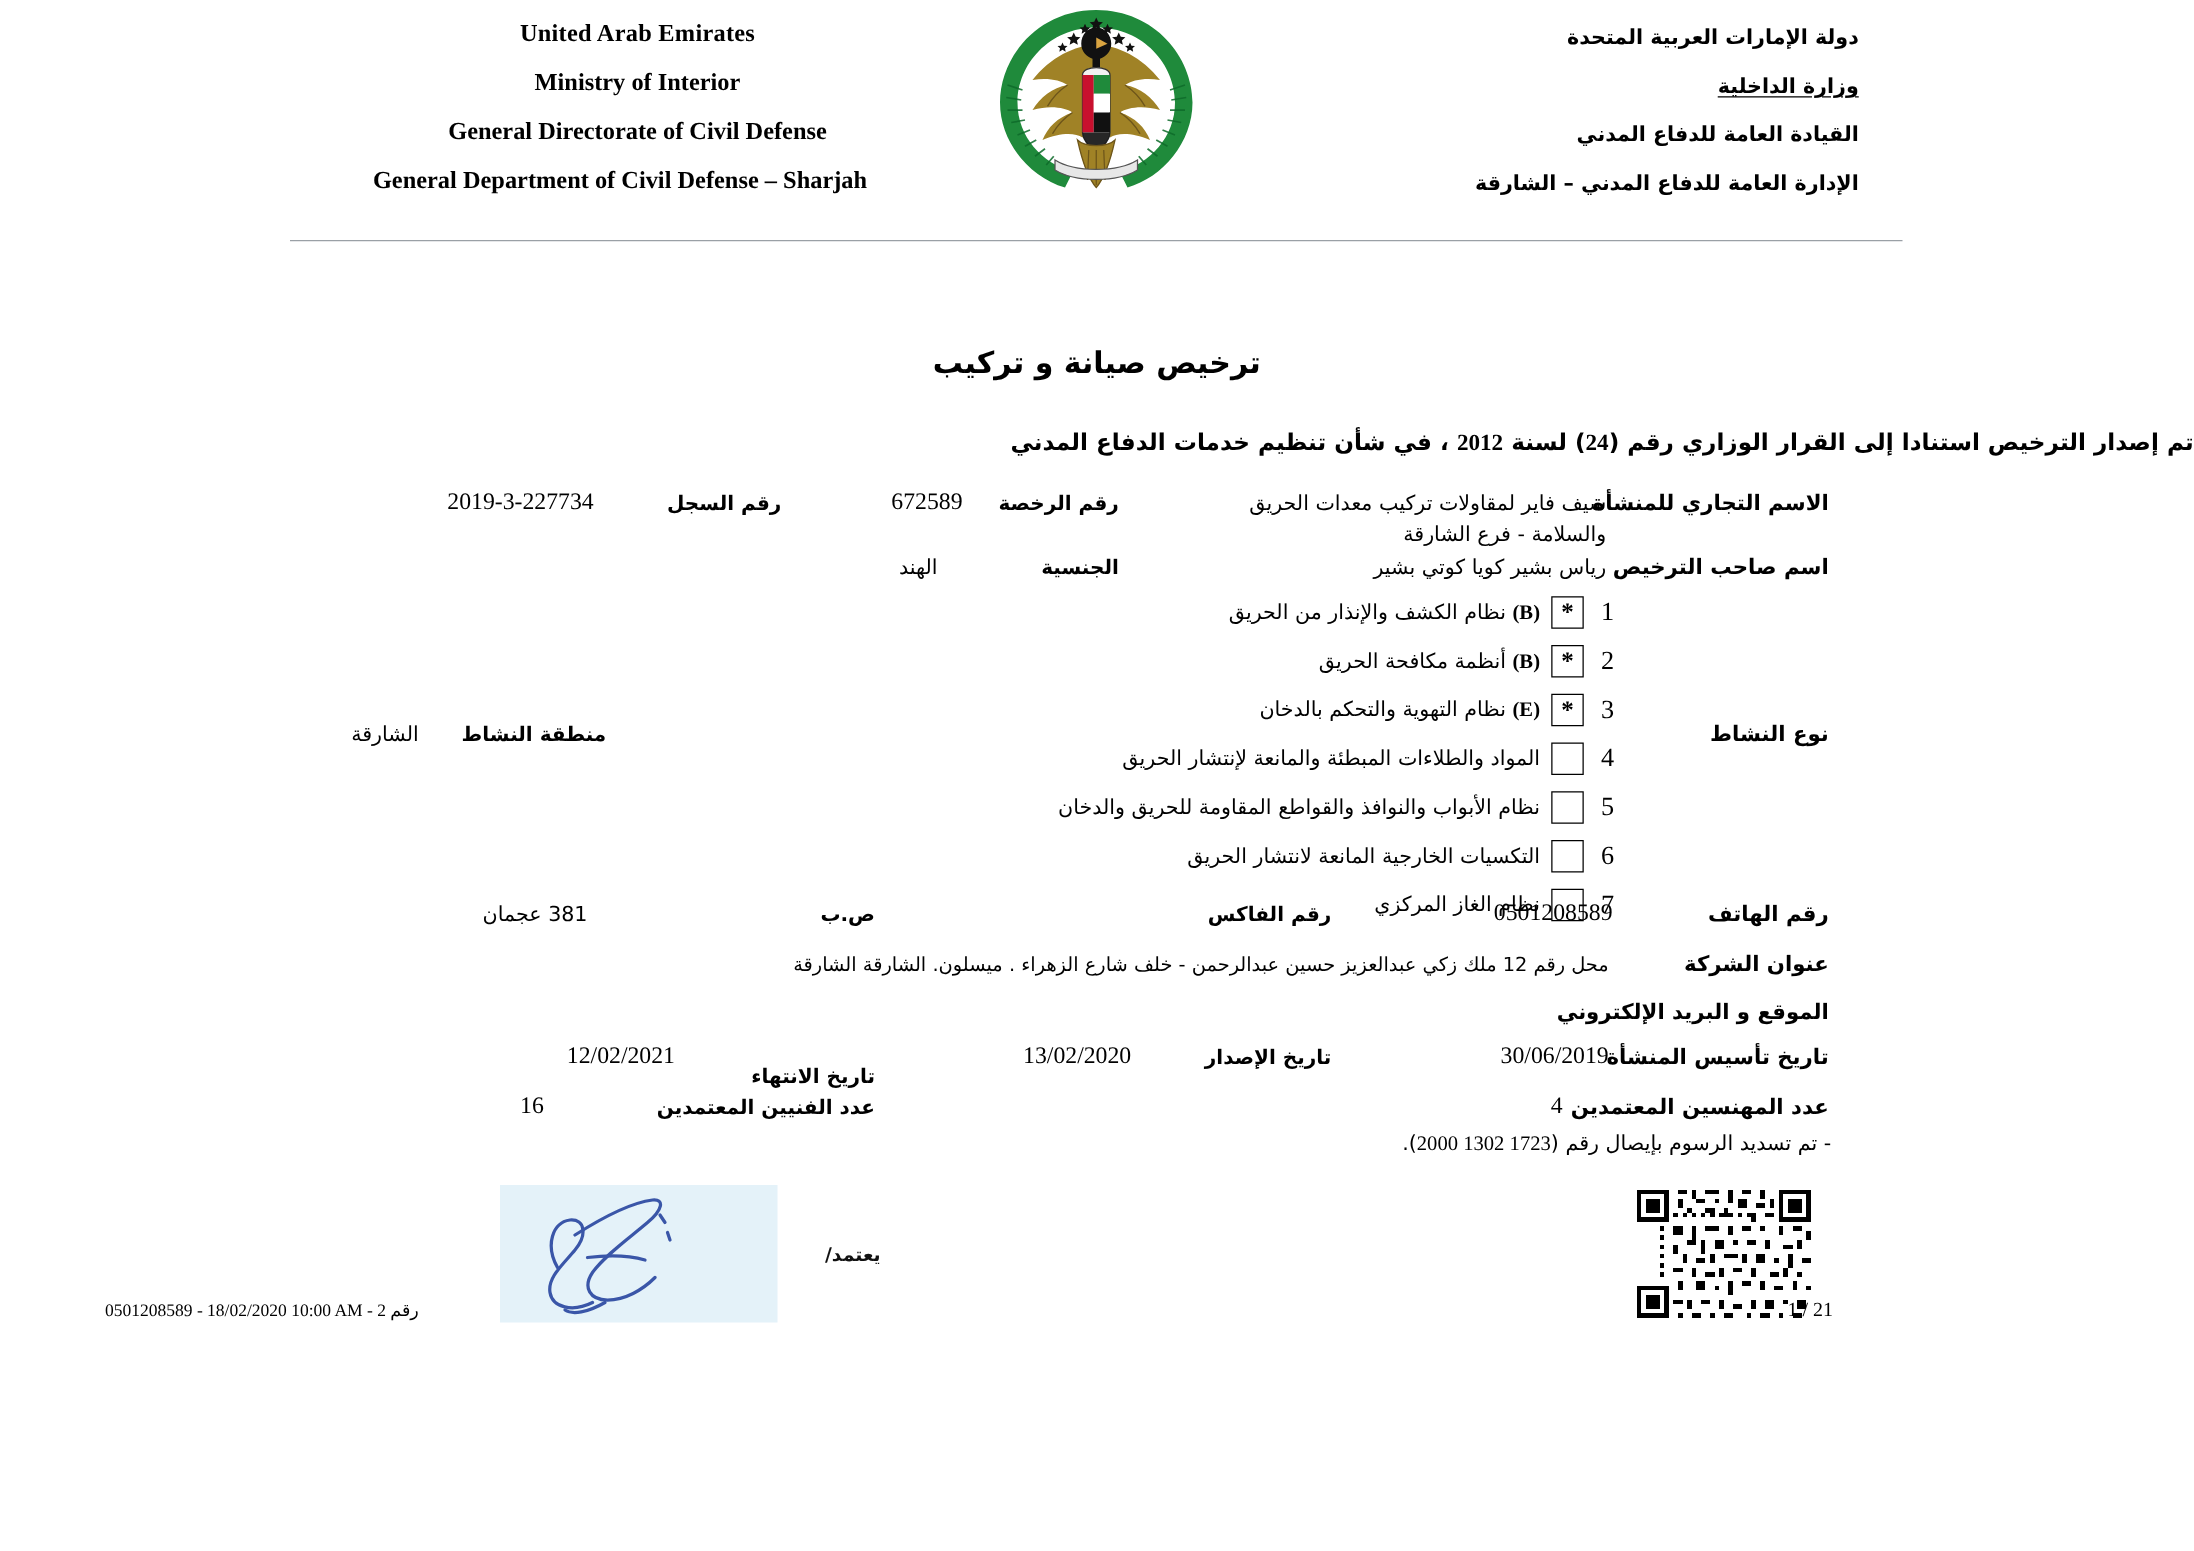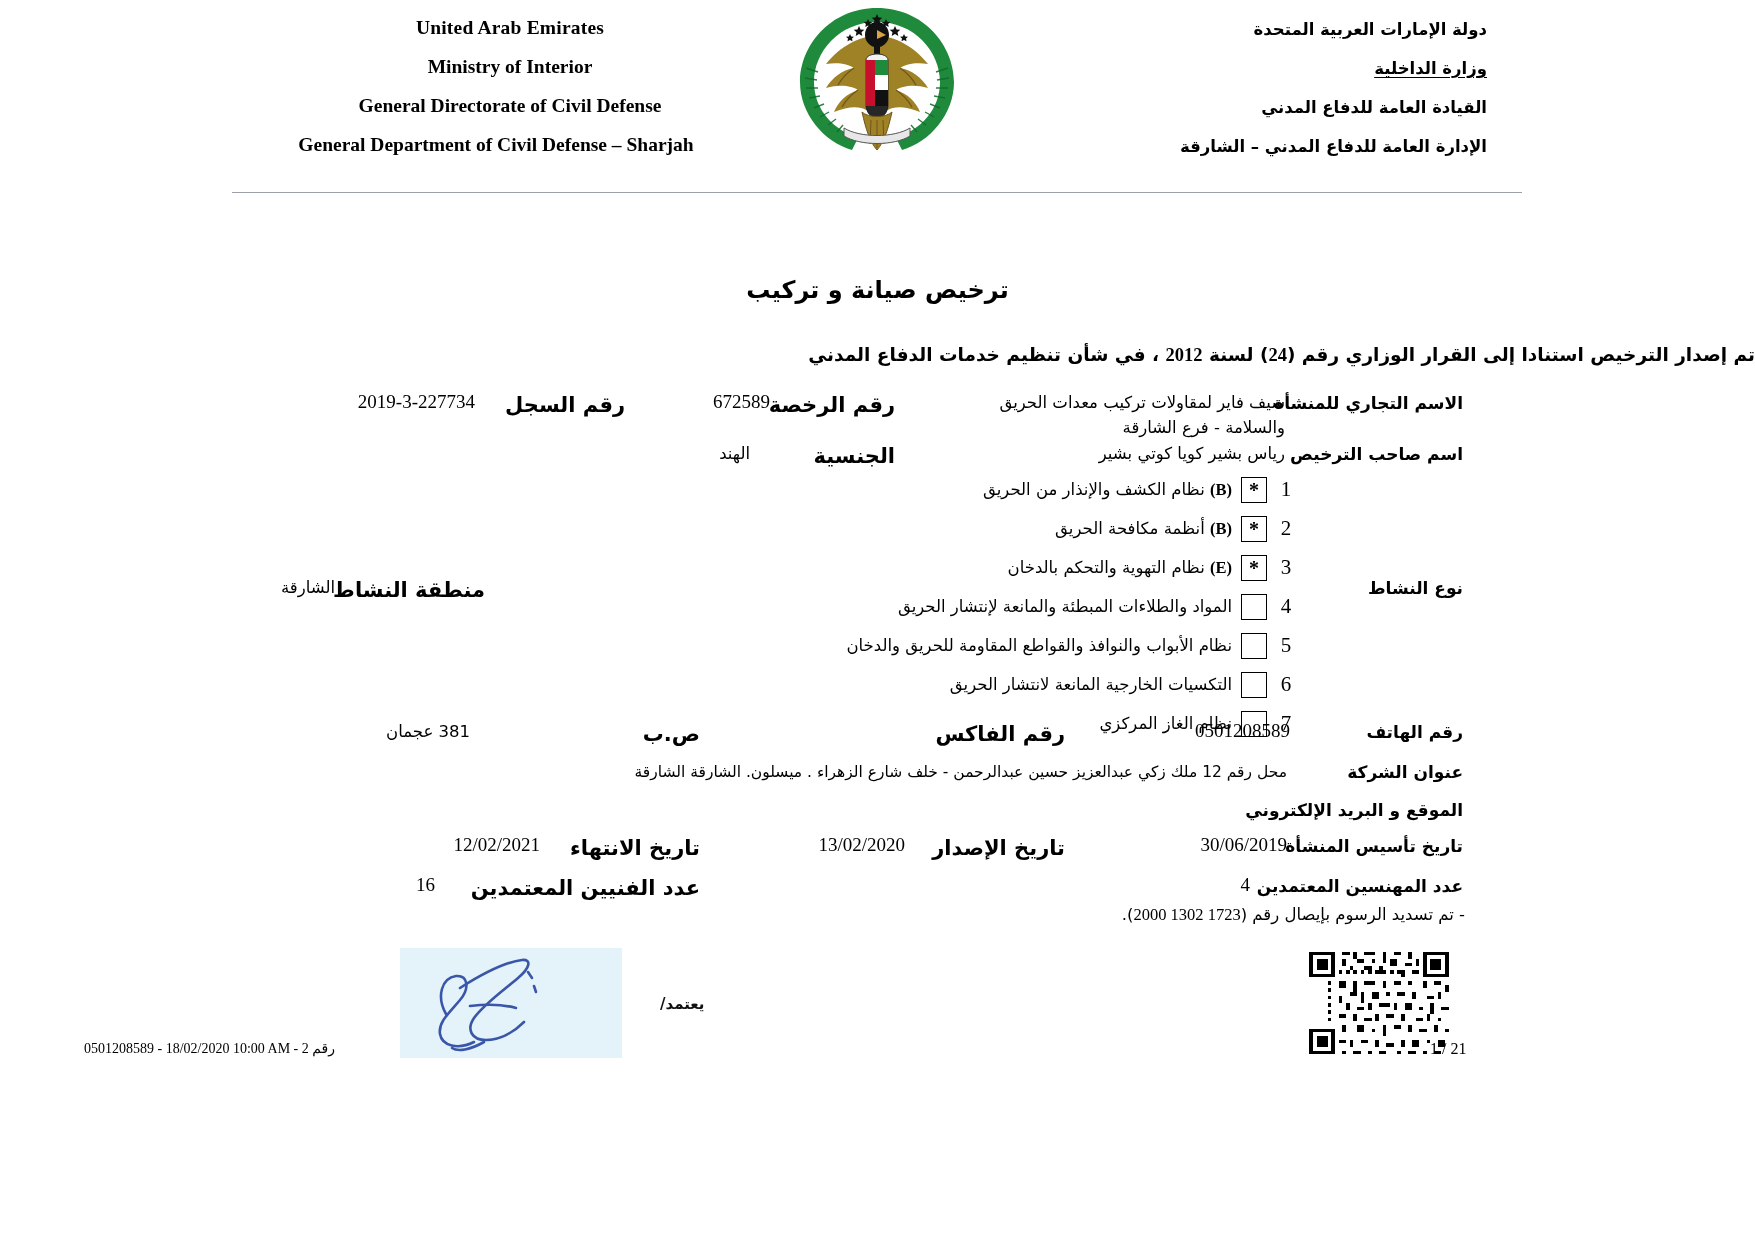"رقم السجل" .sublbl { font-size: 21px -> 16px }
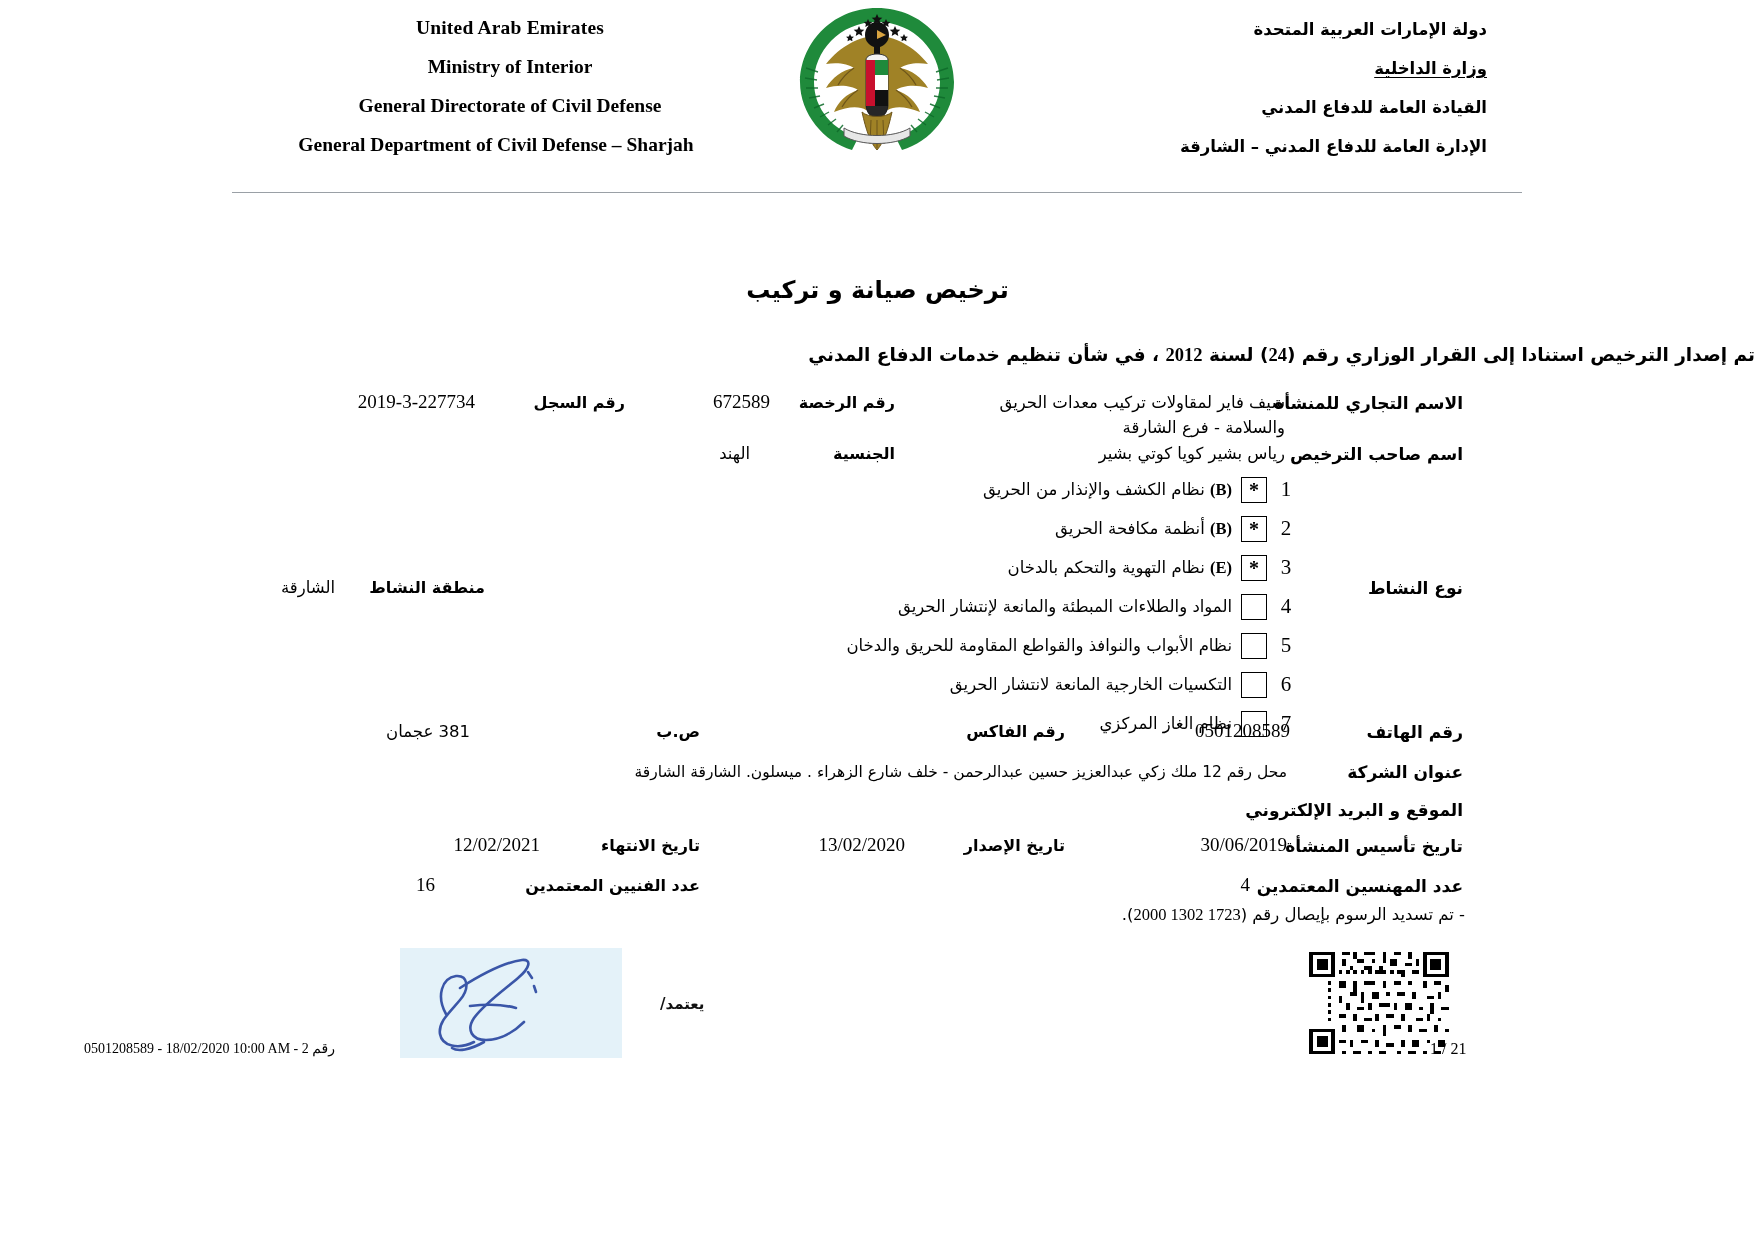"تاريخ الانتهاء" div.sublbl { top: 4px -> 19px }
